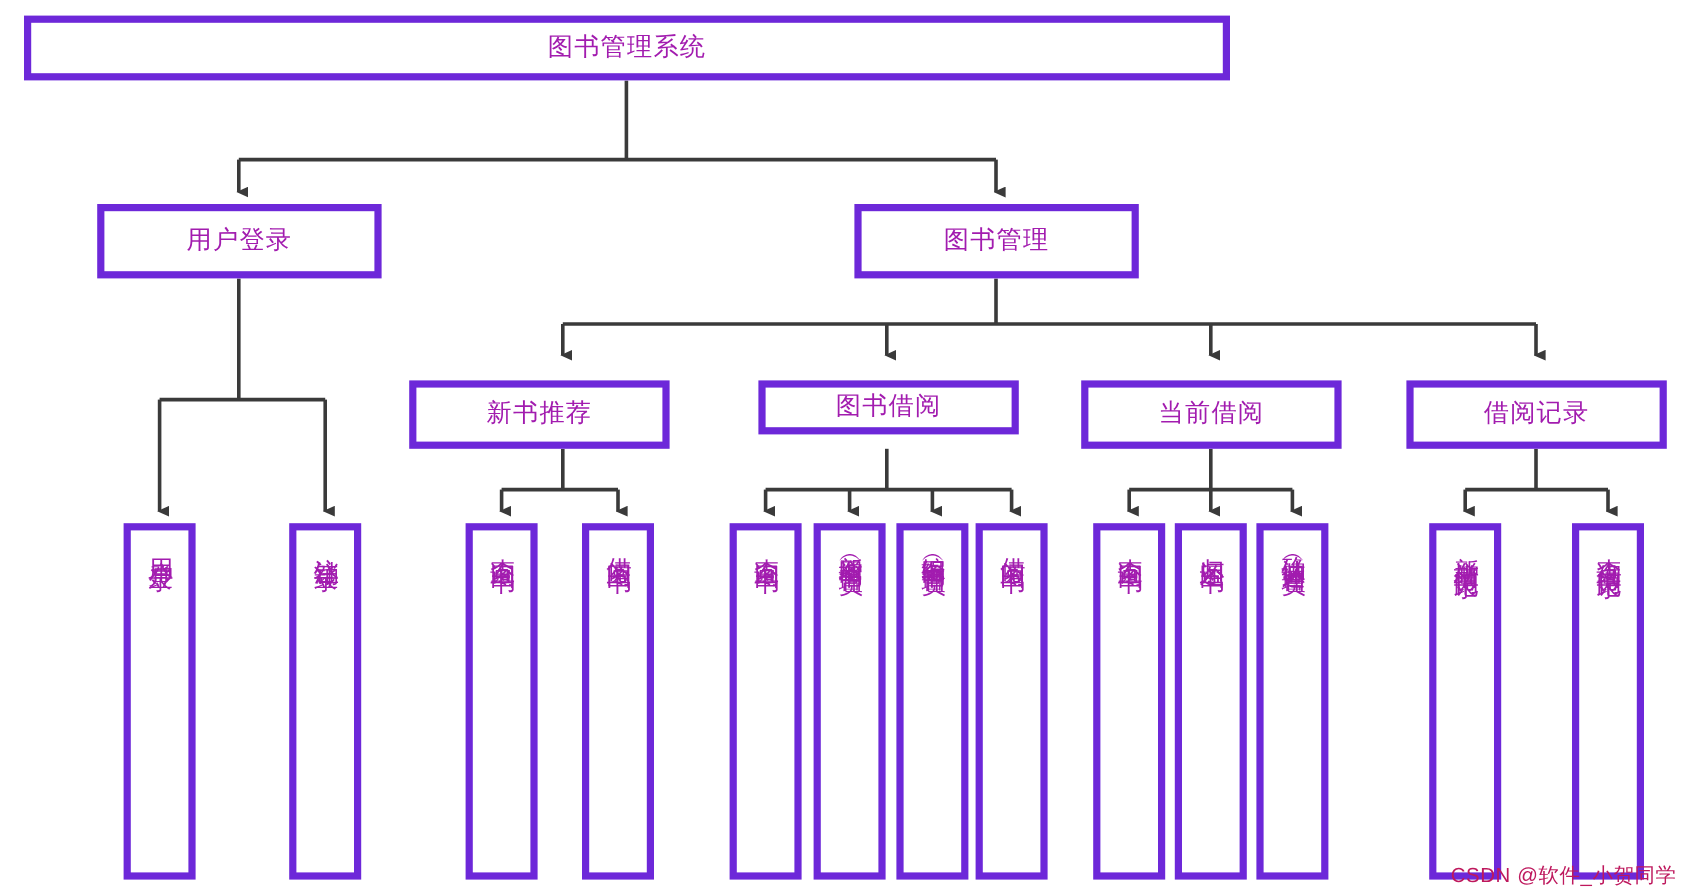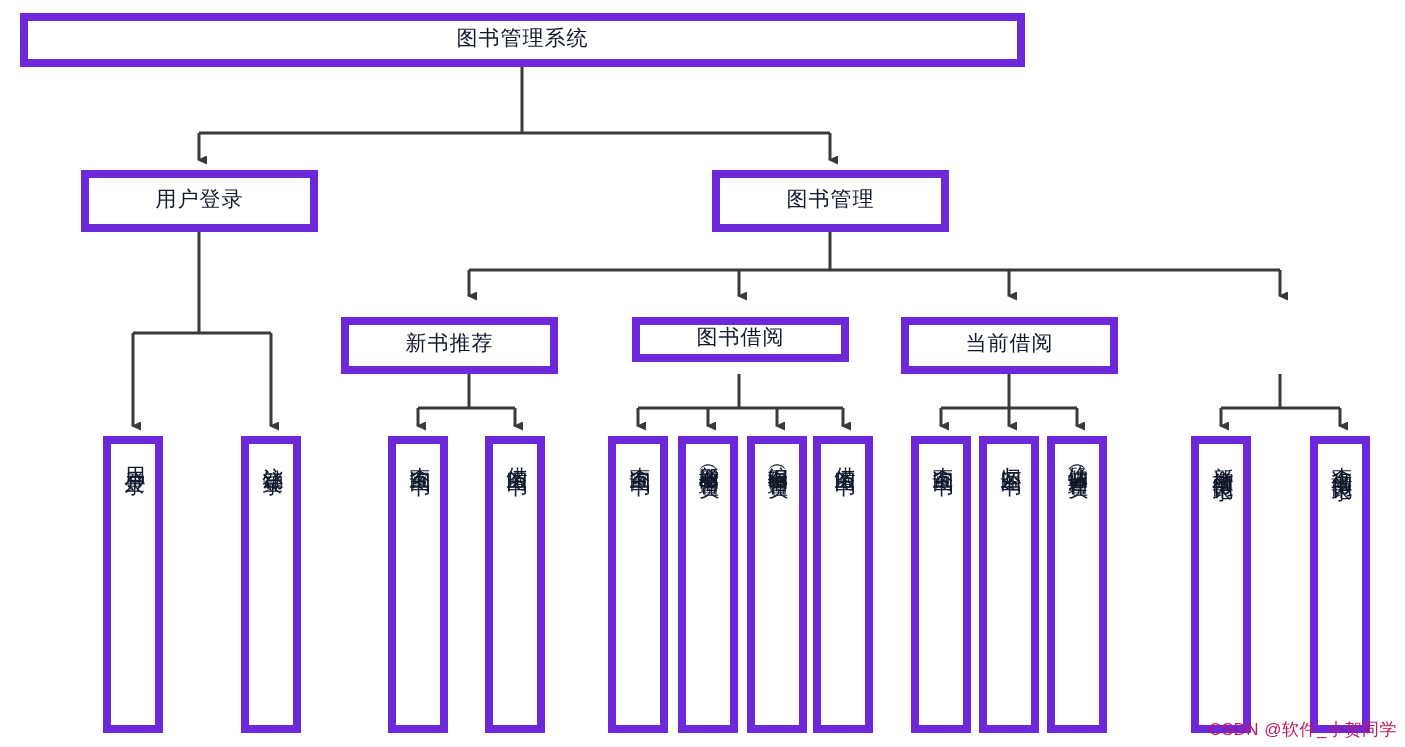"图书管理系统" .node { border: 8px solid #6d28d9 -> 6px solid #6d28d9; color: #0f172a -> #a21caf; font-family: Liberation Mono, monospace -> none }
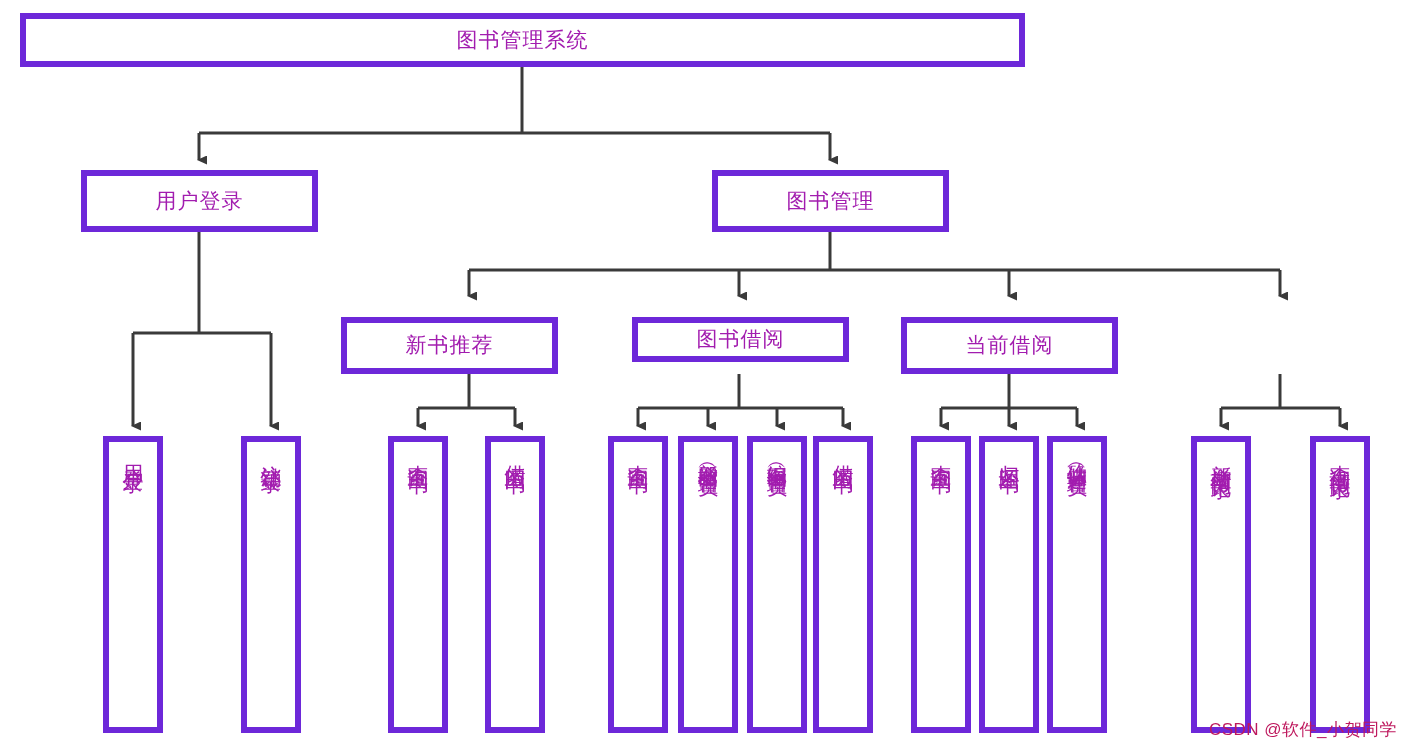"借阅记录" div.node { html: none -> <div> <span>借阅记录</span> </div> }
